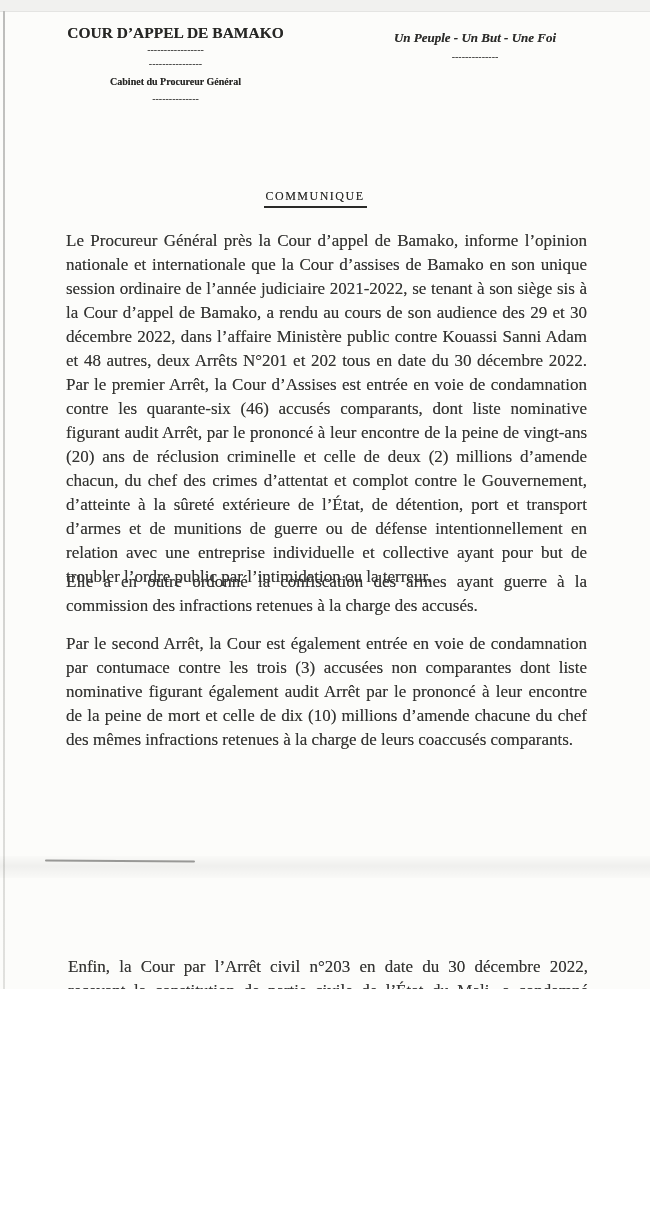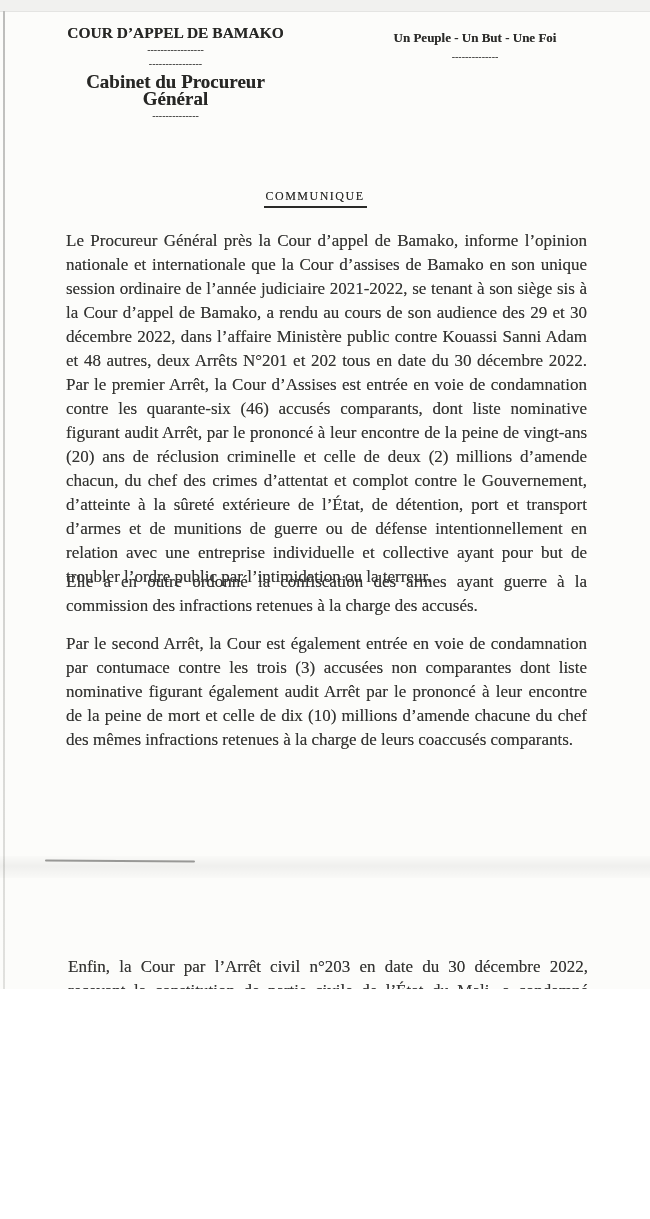"Un Peuple - Un But" .hline-sub { font-style: none -> italic }
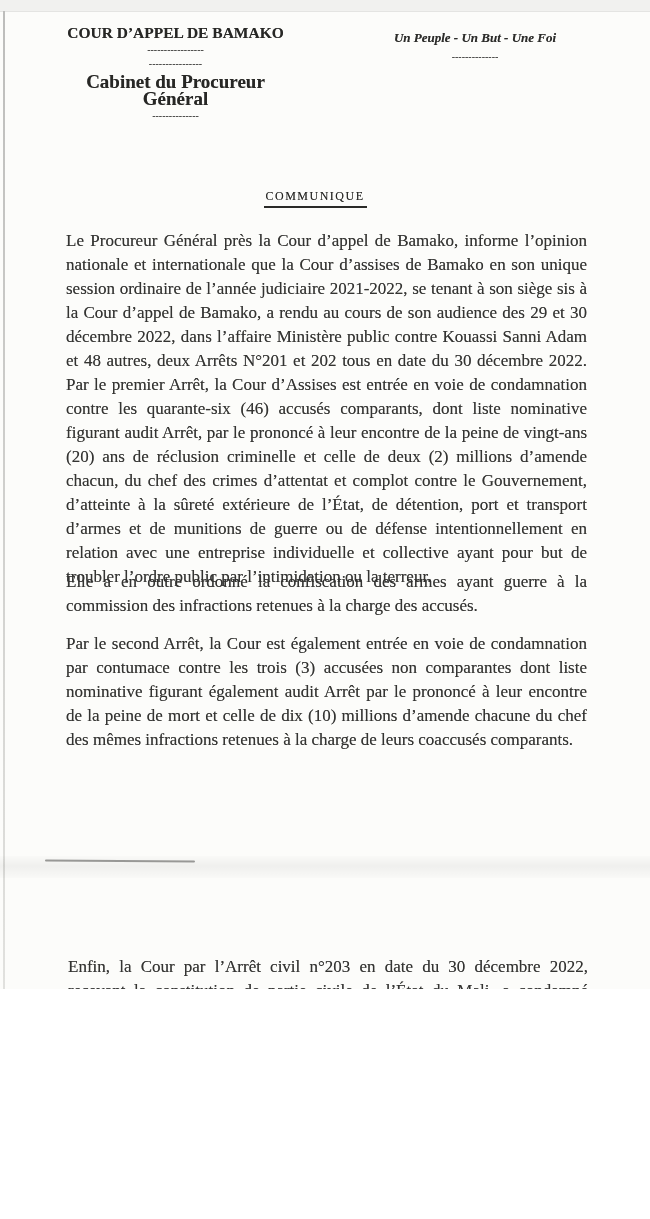"Cabinet du Procureur Général" div.hline { font-size: 19px -> 10px }
